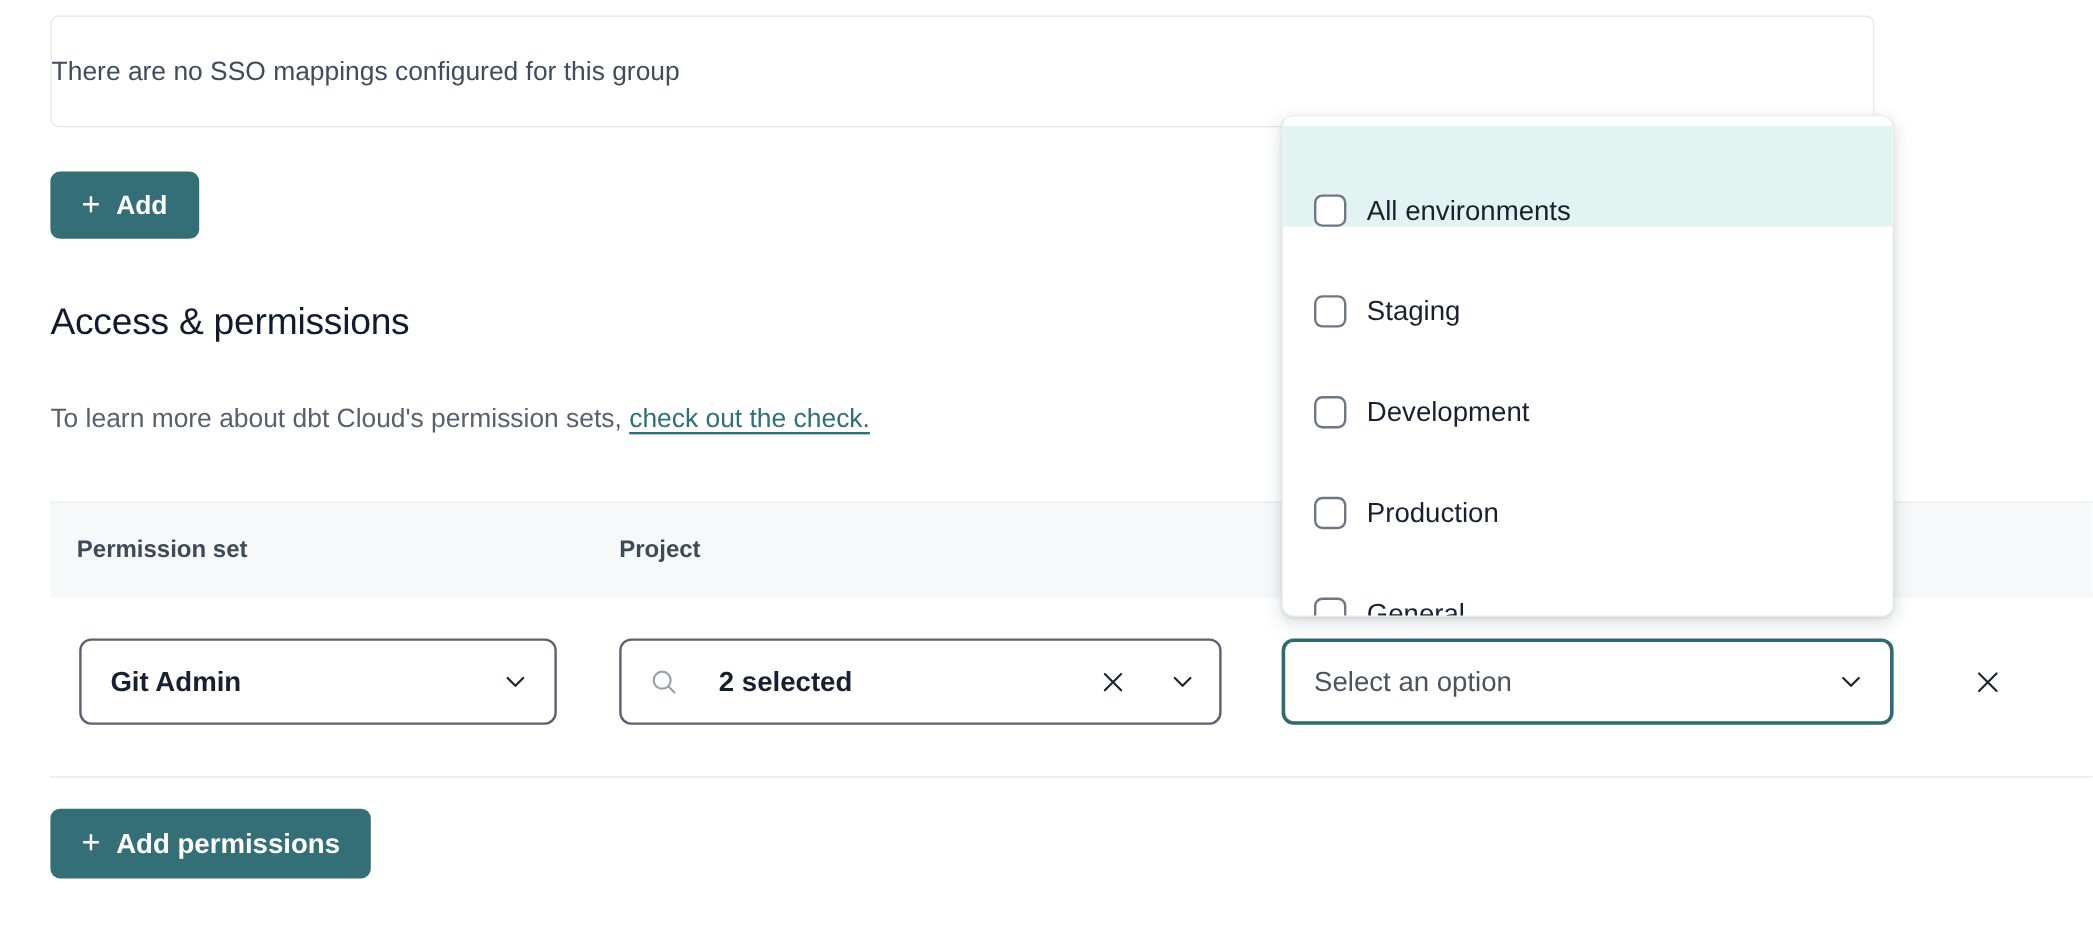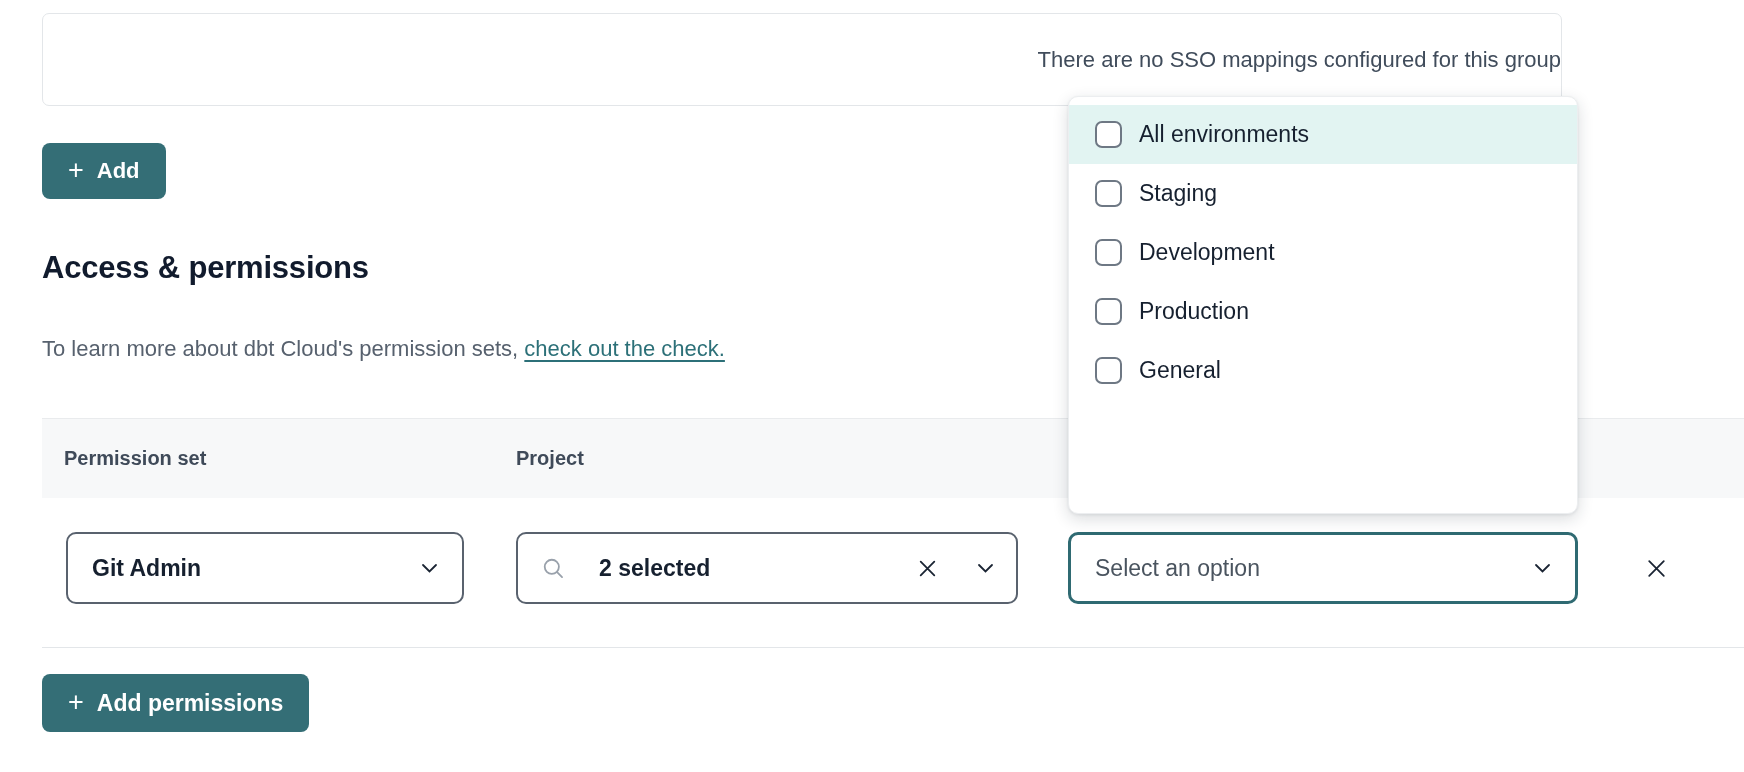"There are no SSO mappings" .sso-box { justify-content: flex-end -> flex-start }
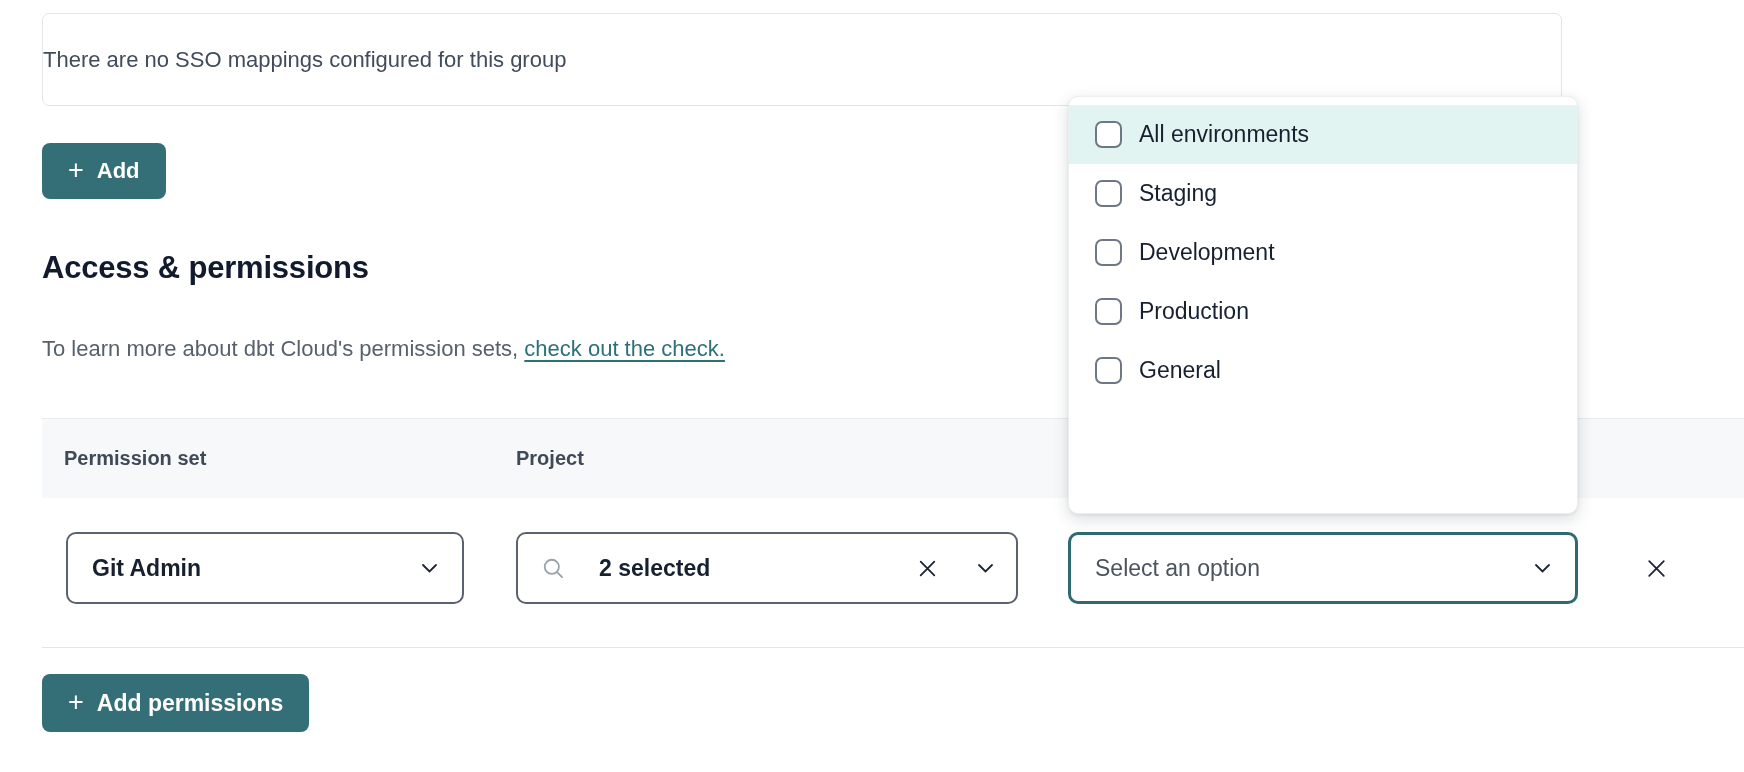"All environments" .dd-item { align-items: center -> flex-end; height: 59px -> 84px }
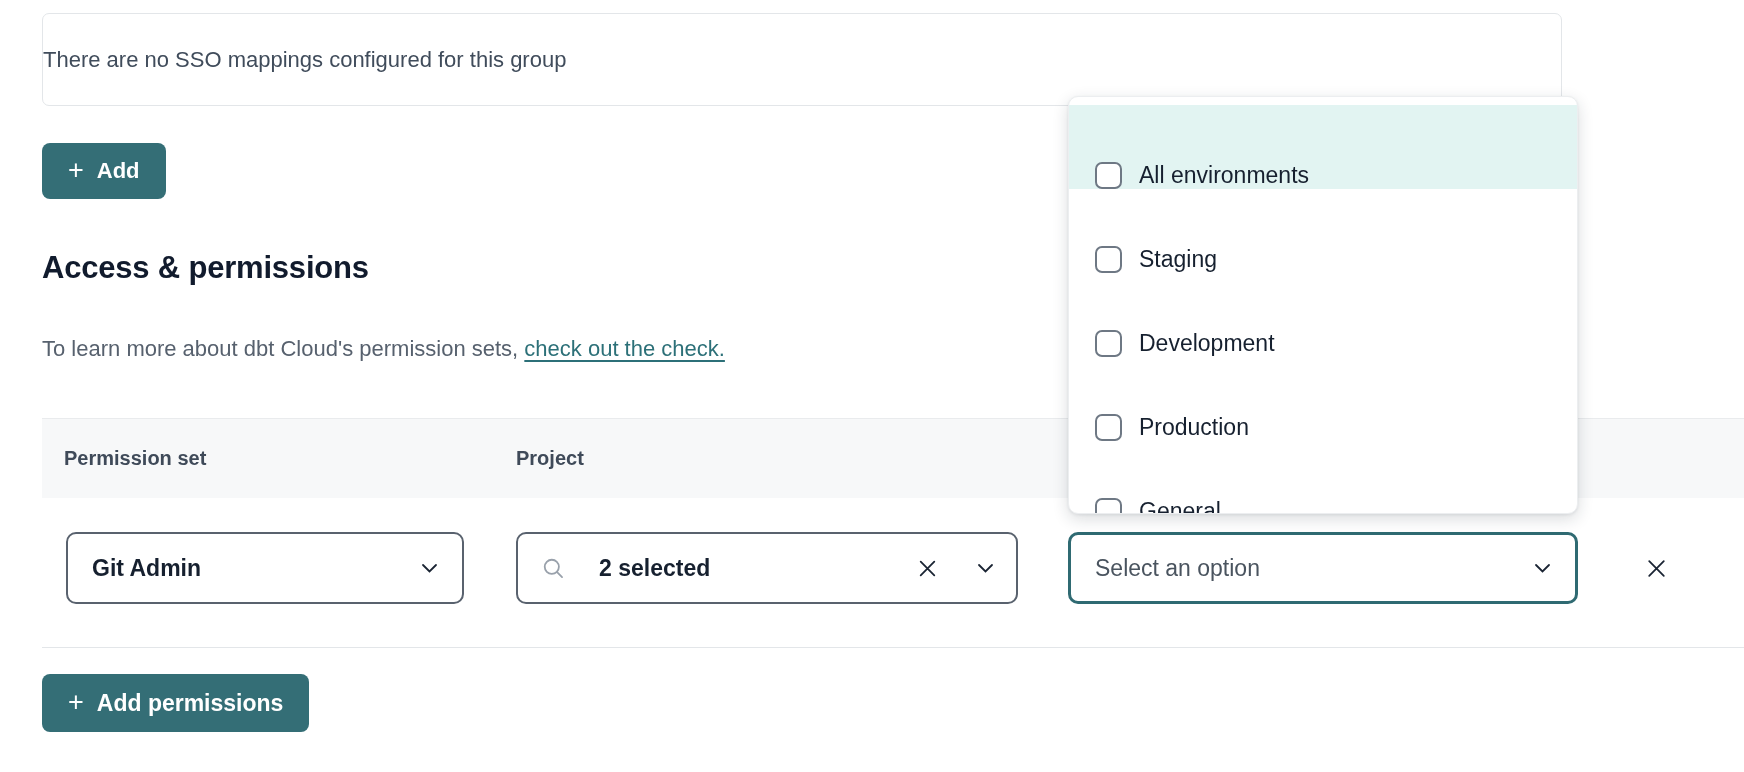"Access & permissions" .section-title { font-weight: 700 -> 400 }
